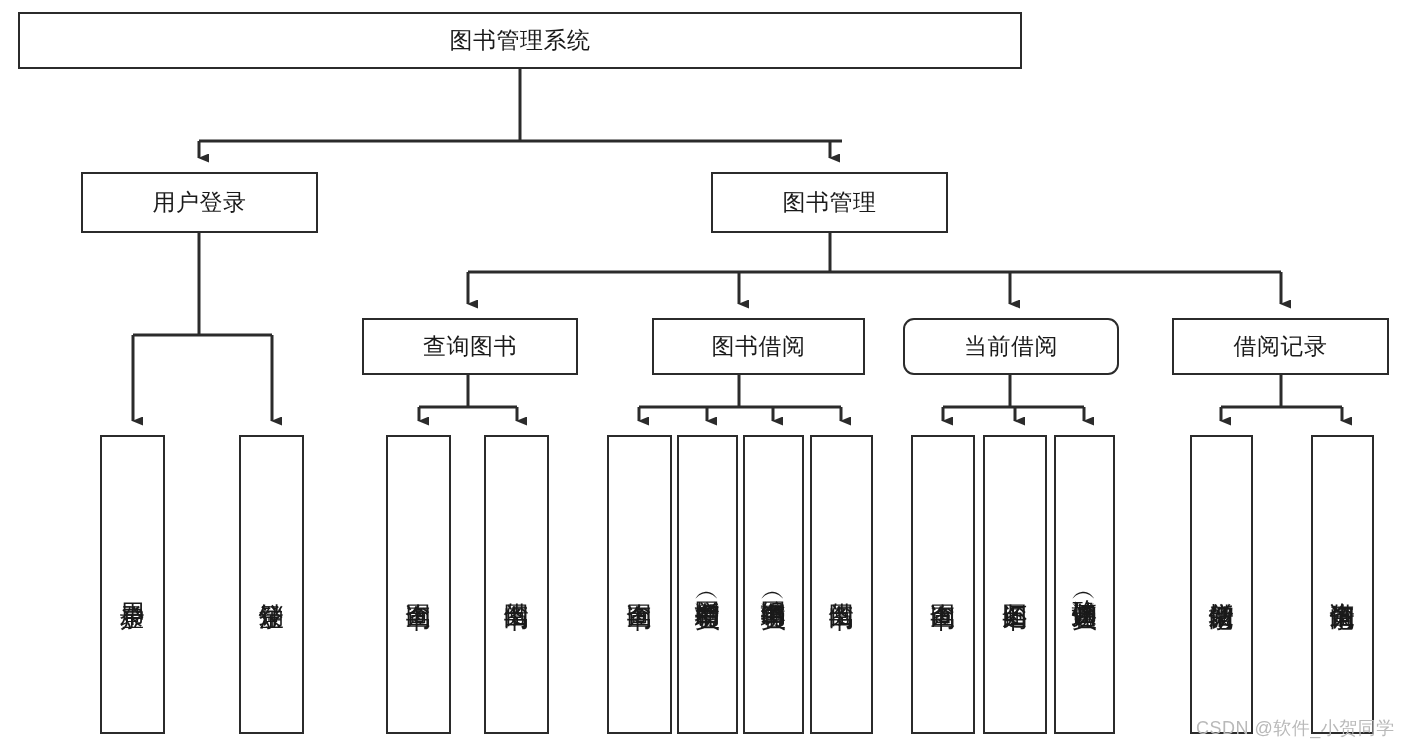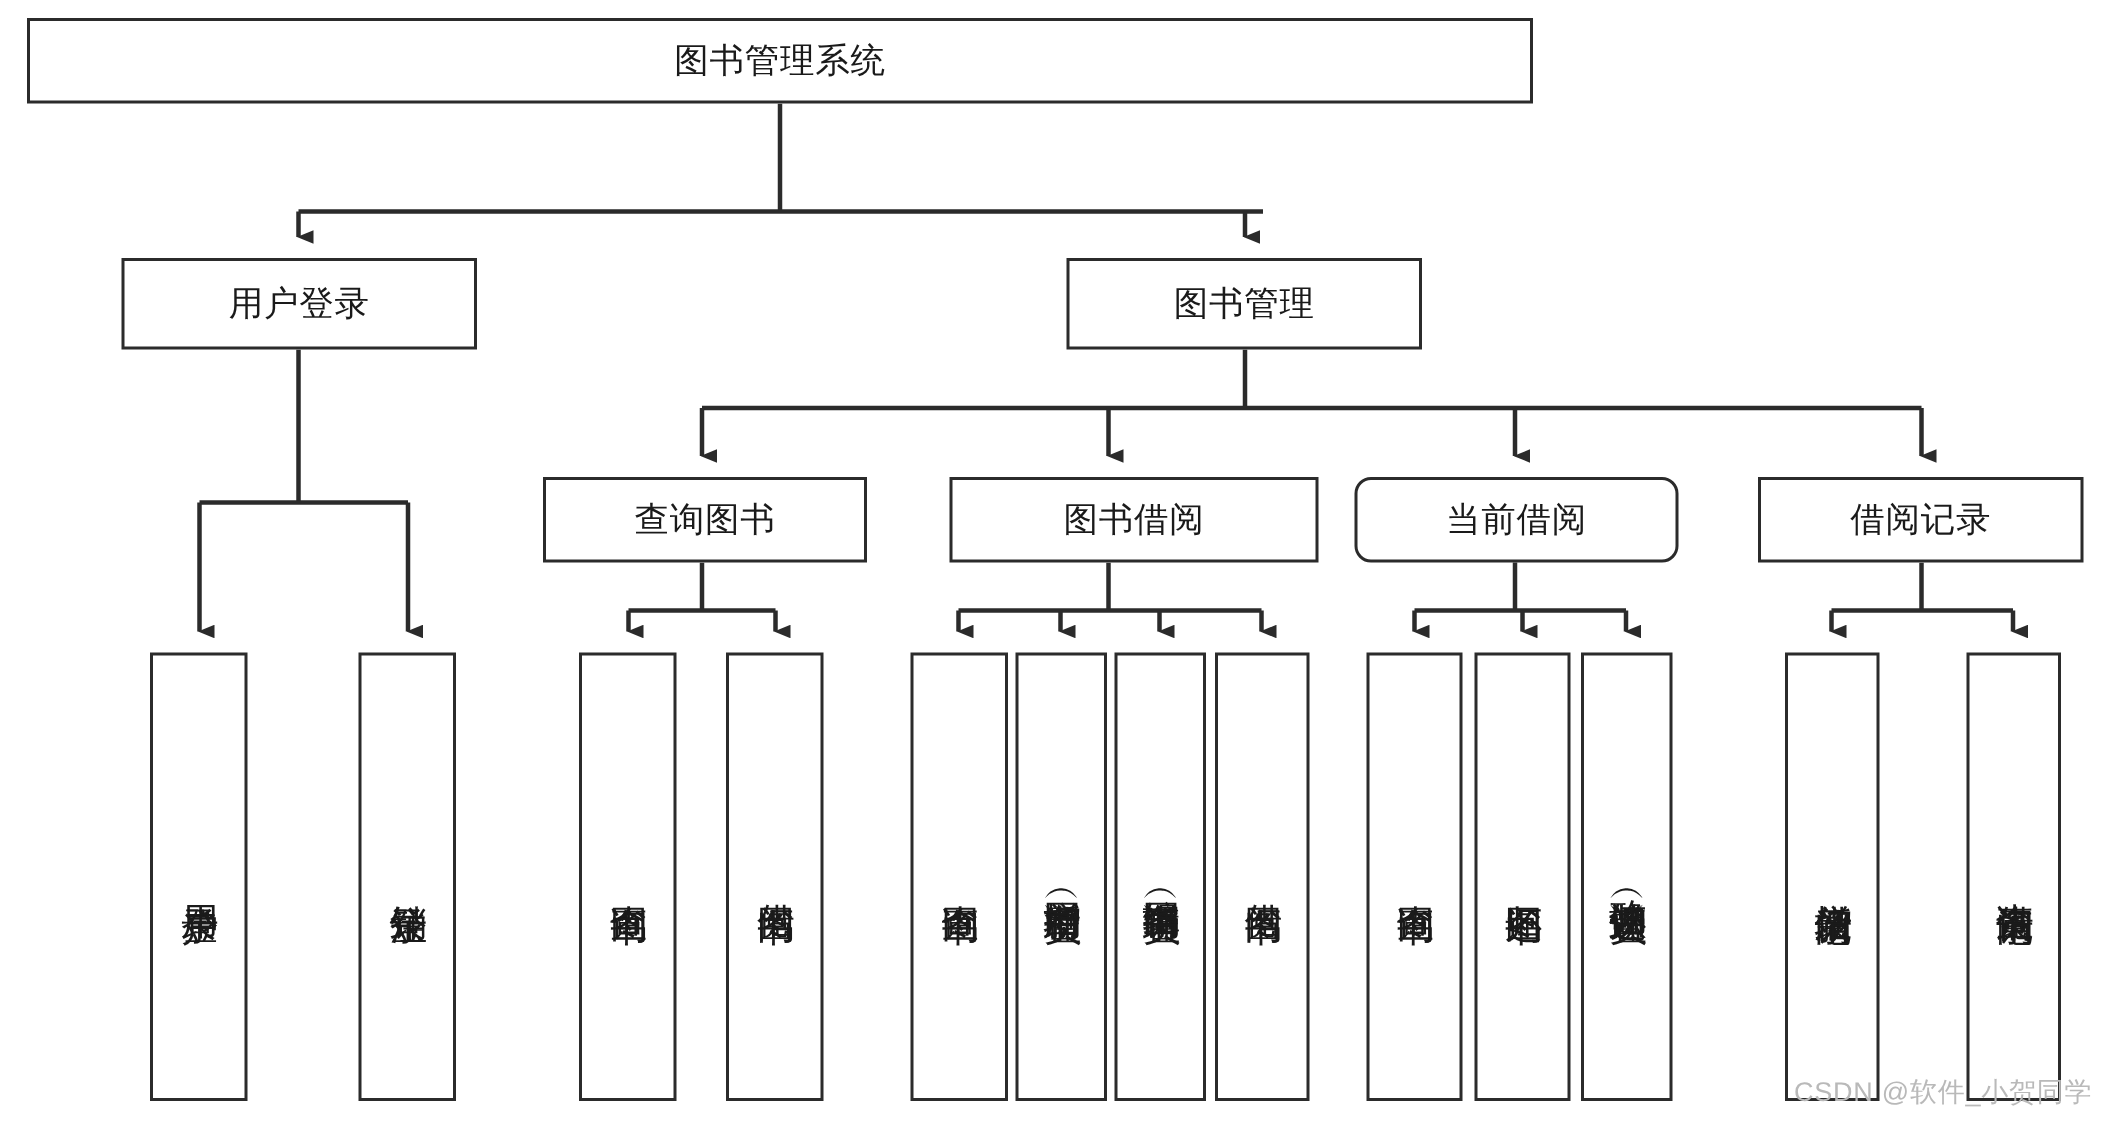"图书借阅" div.node { left: 633px -> 652px; width: 246px -> 213px }
